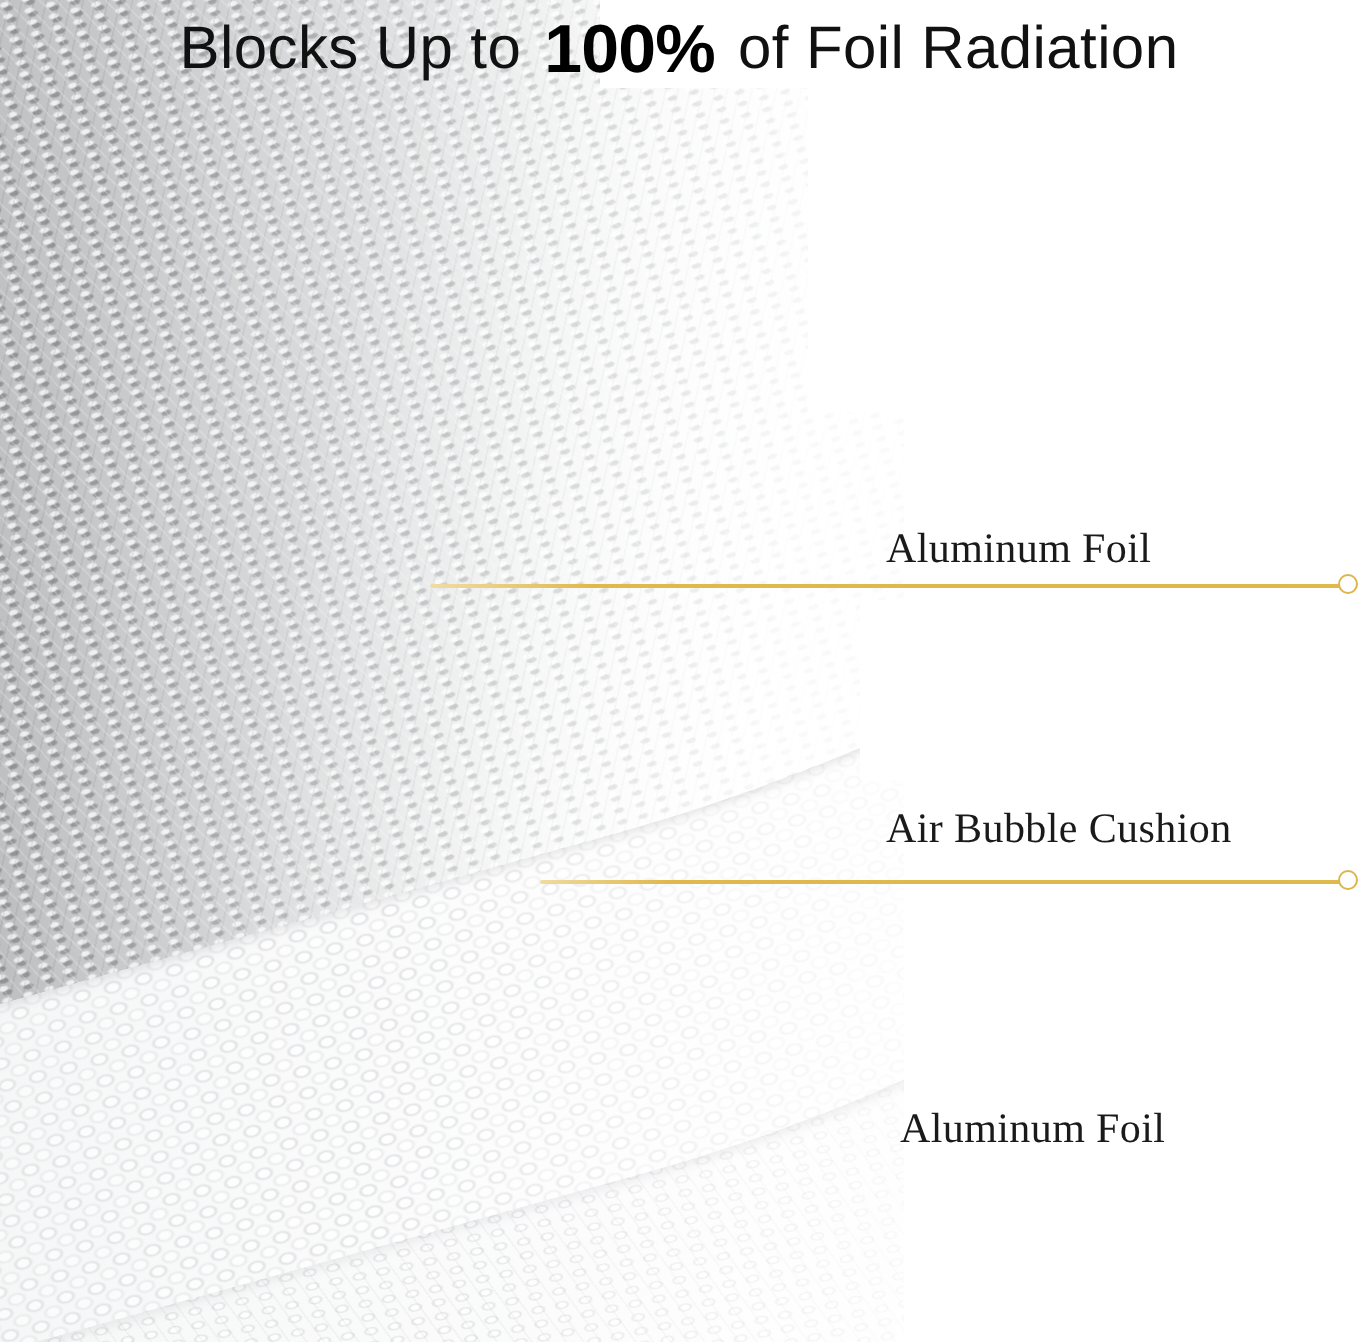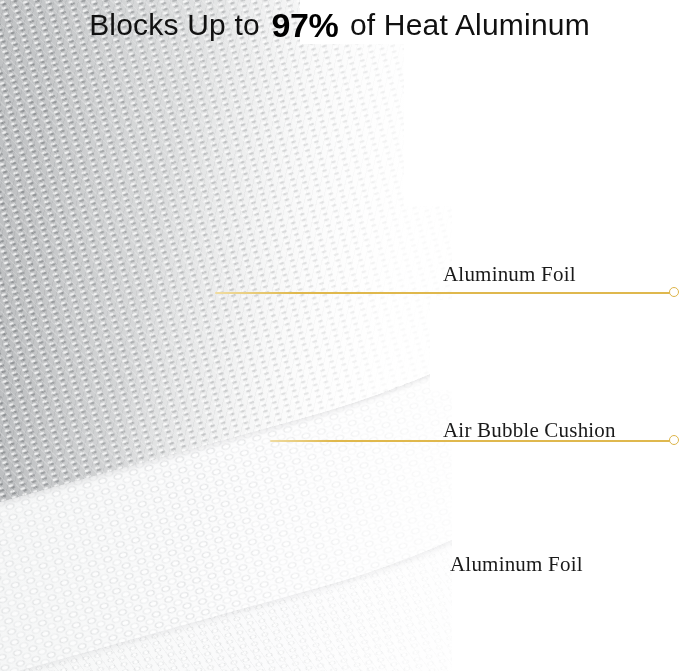"97%" span.emph { text: 97% -> 100% }
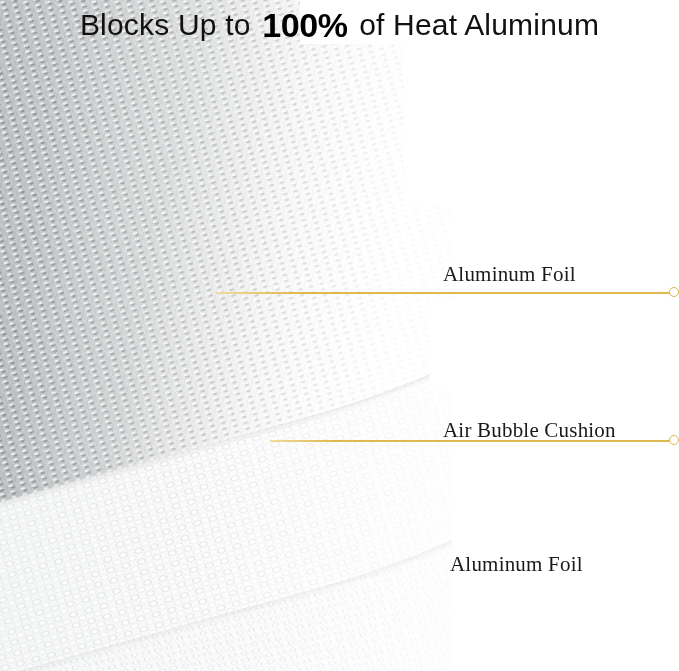"of Heat Aluminum" span.part { text: Heat Aluminum -> Foil Radiation }
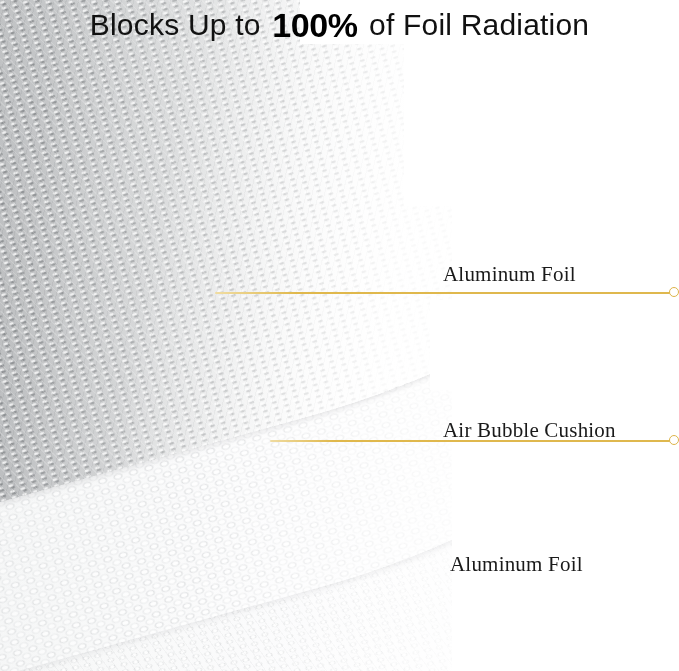"Air Bubble Cushion" span.label { top: 420px -> 404px }
